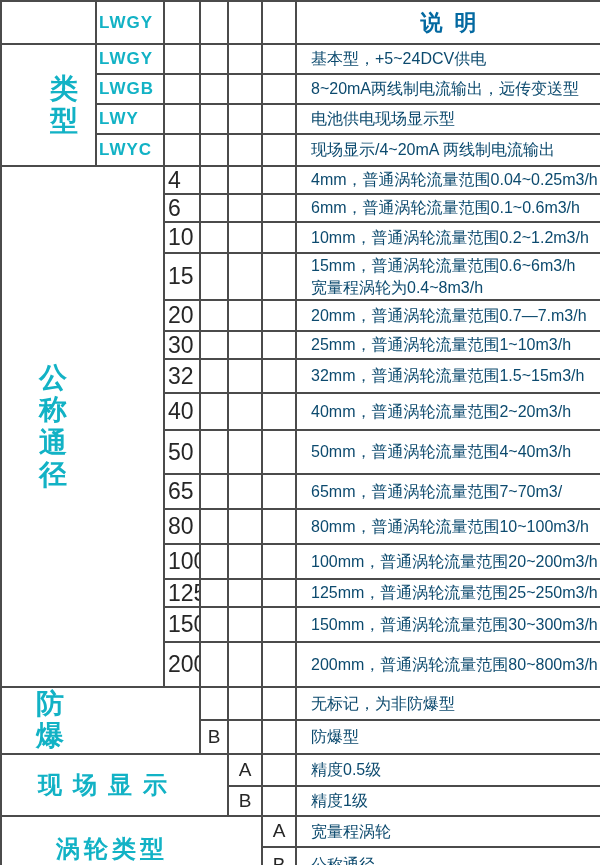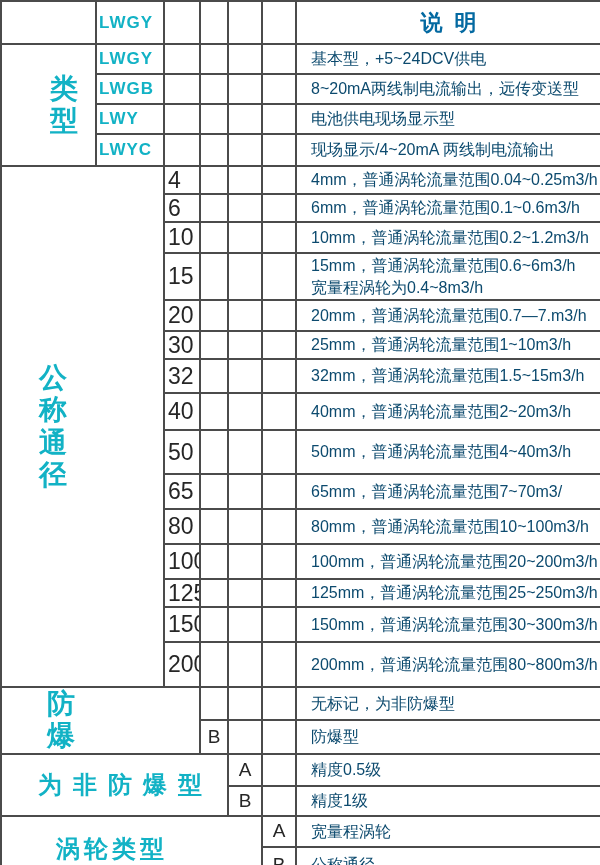"防爆" .ml-exp { margin-left: 45px -> 34px }
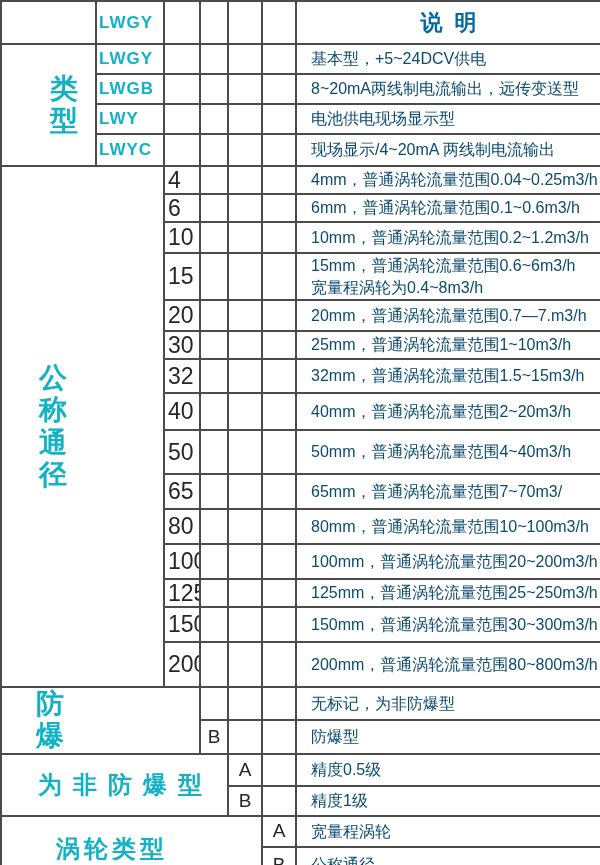"为非防爆型" div.hlabel { text: 为非防爆型 -> 现场显示 }
